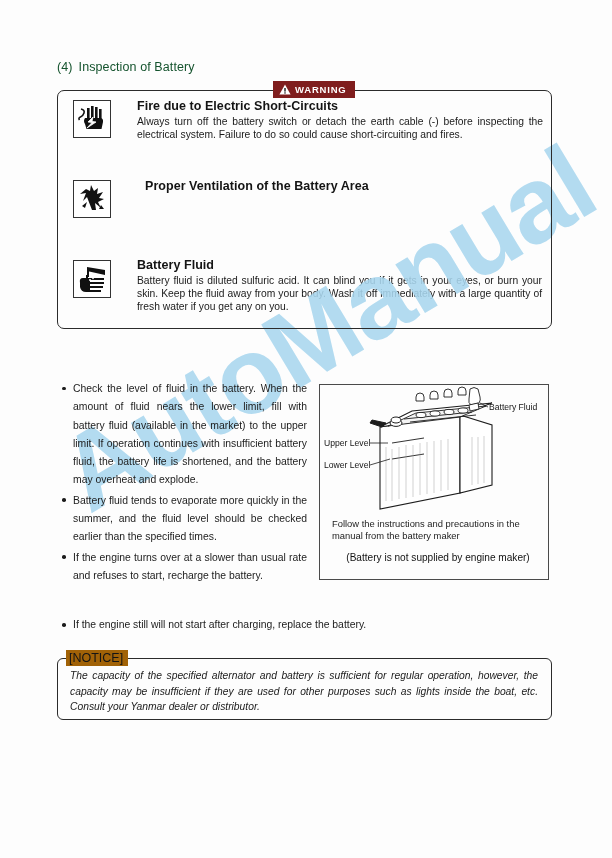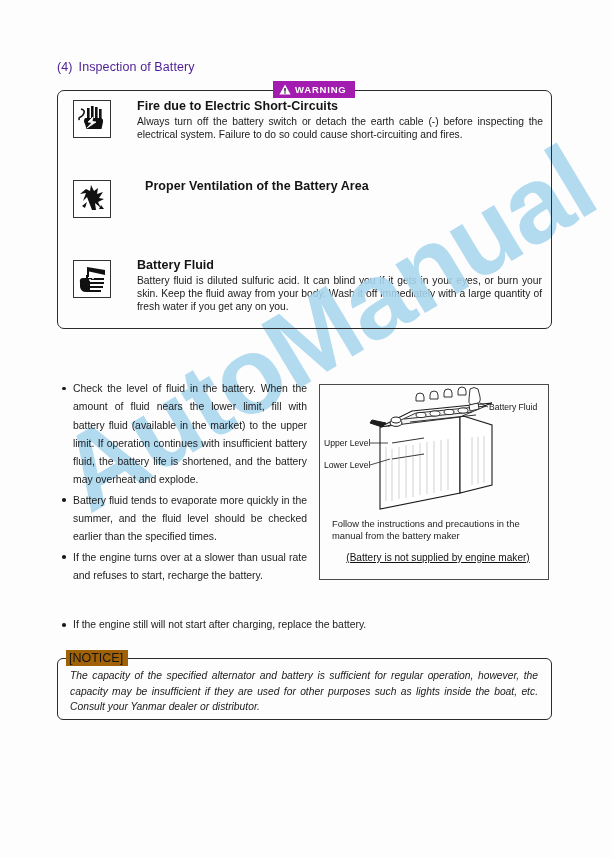"(4) Inspection of Battery" #section-title { color: #4c1d95 -> #14532d }
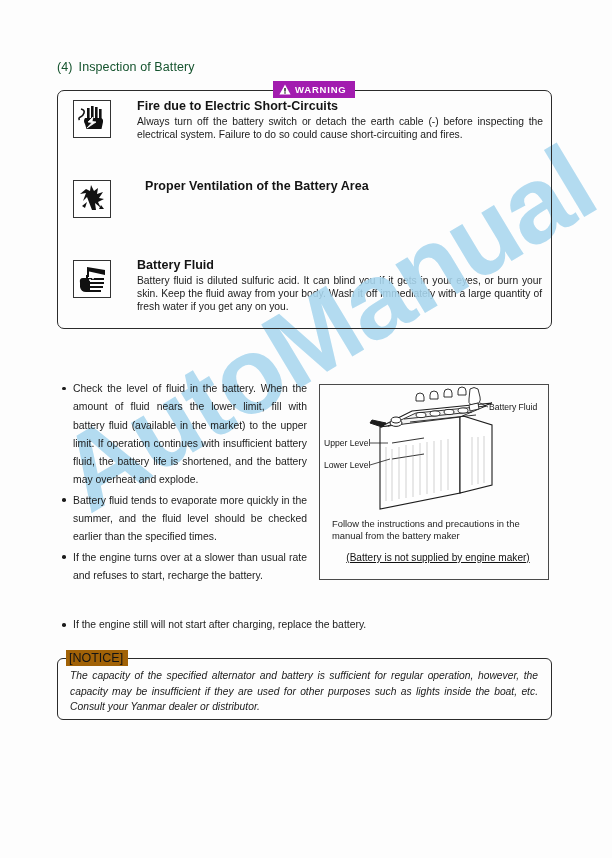"WARNING" #warning-badge { background: #a21caf -> #7f1d1d }
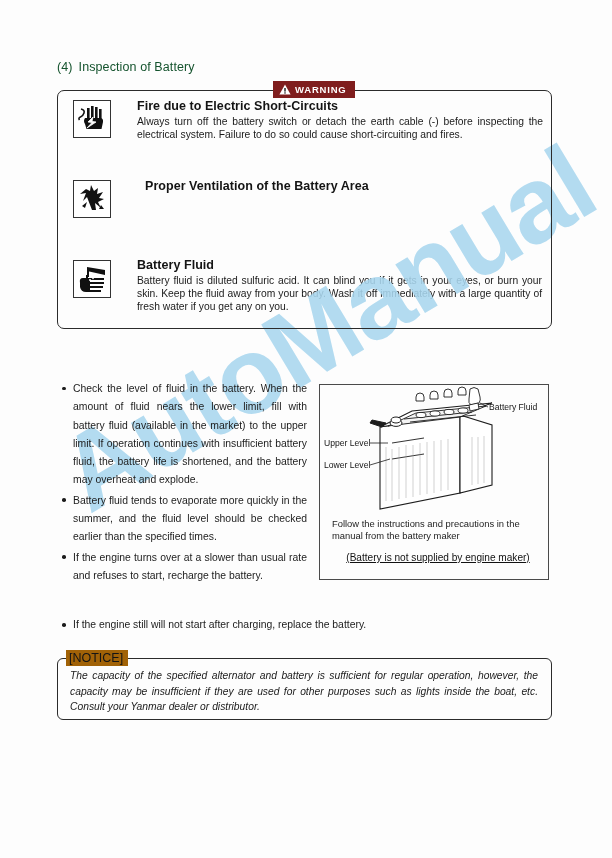"(Battery is not supplied by" #figure-note { text-decoration: underline -> none }
